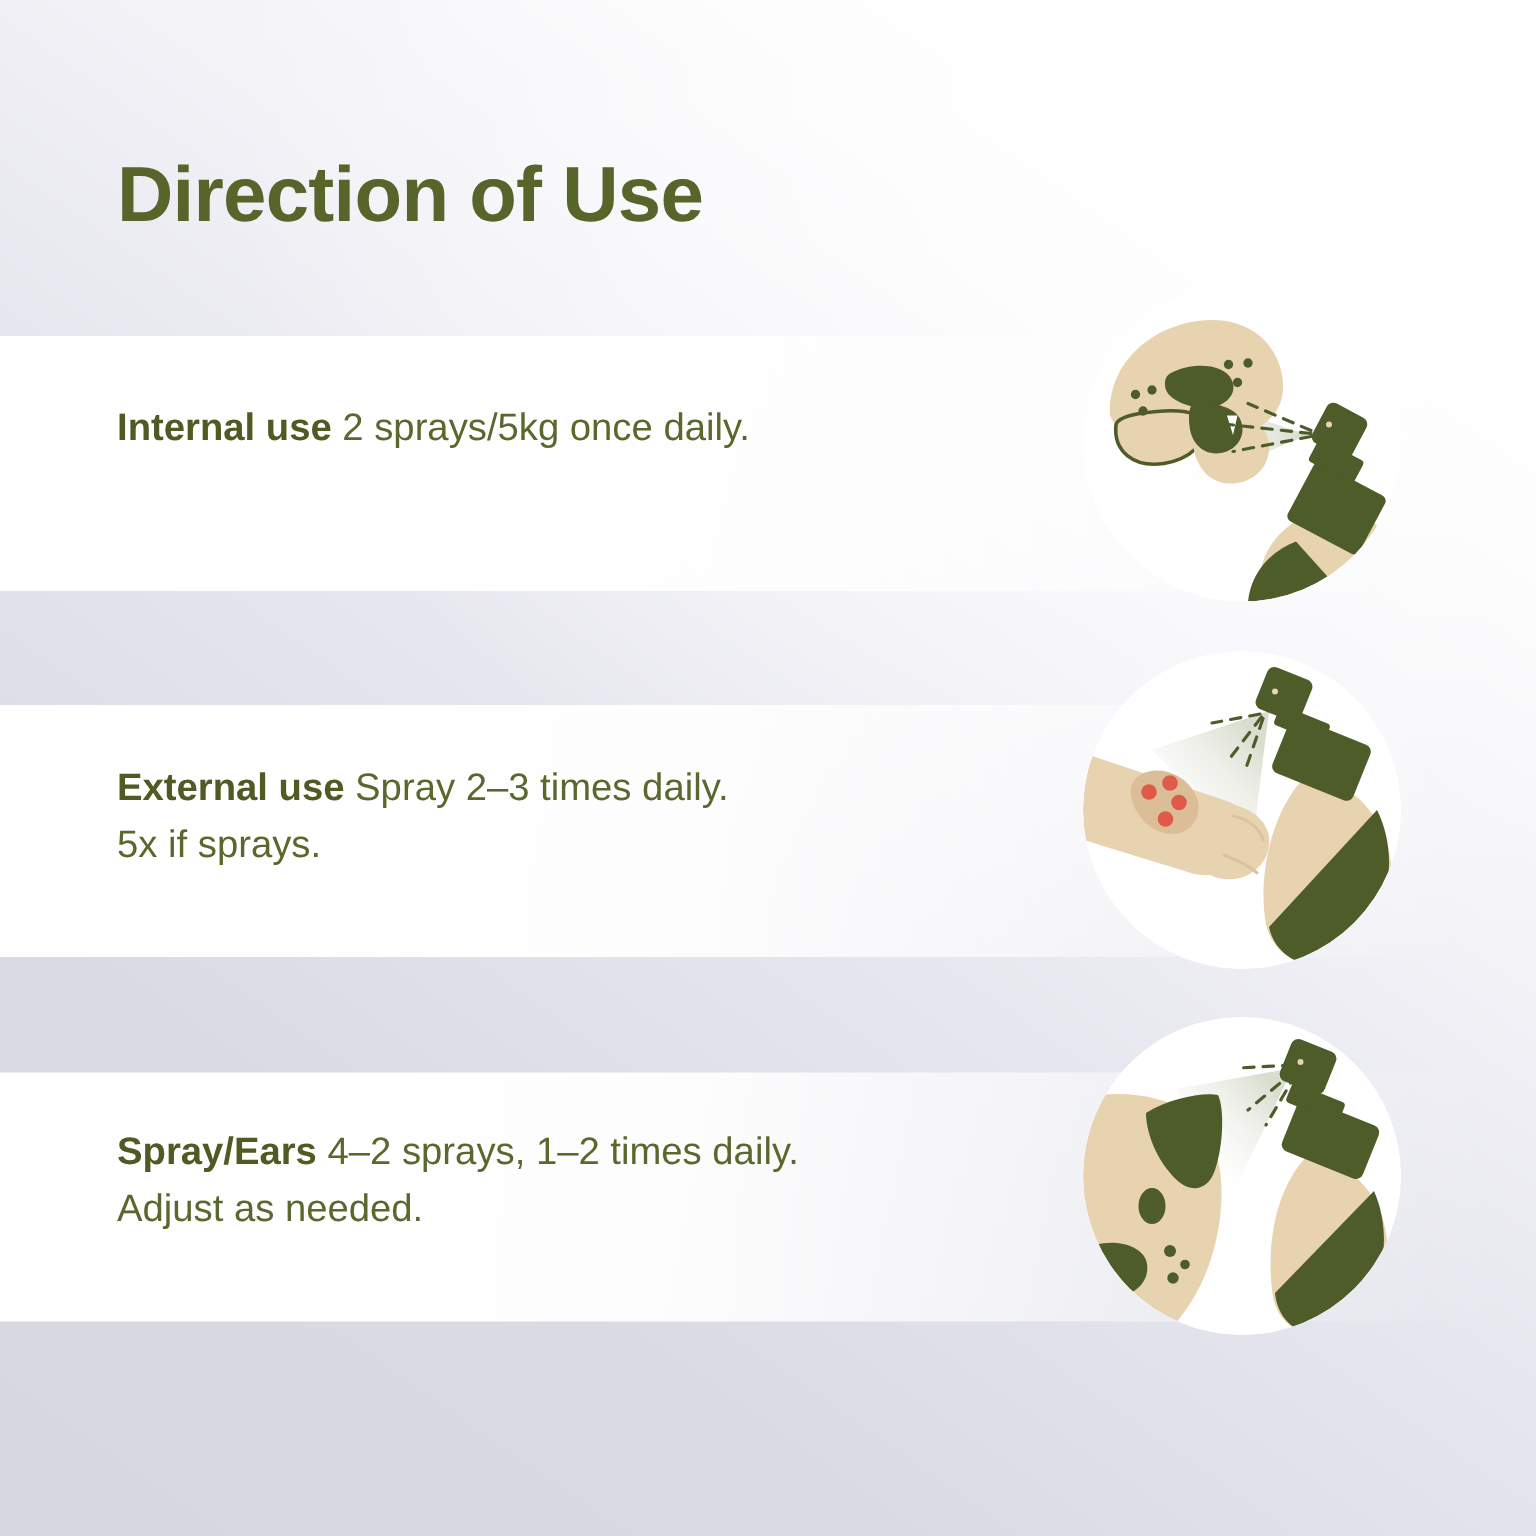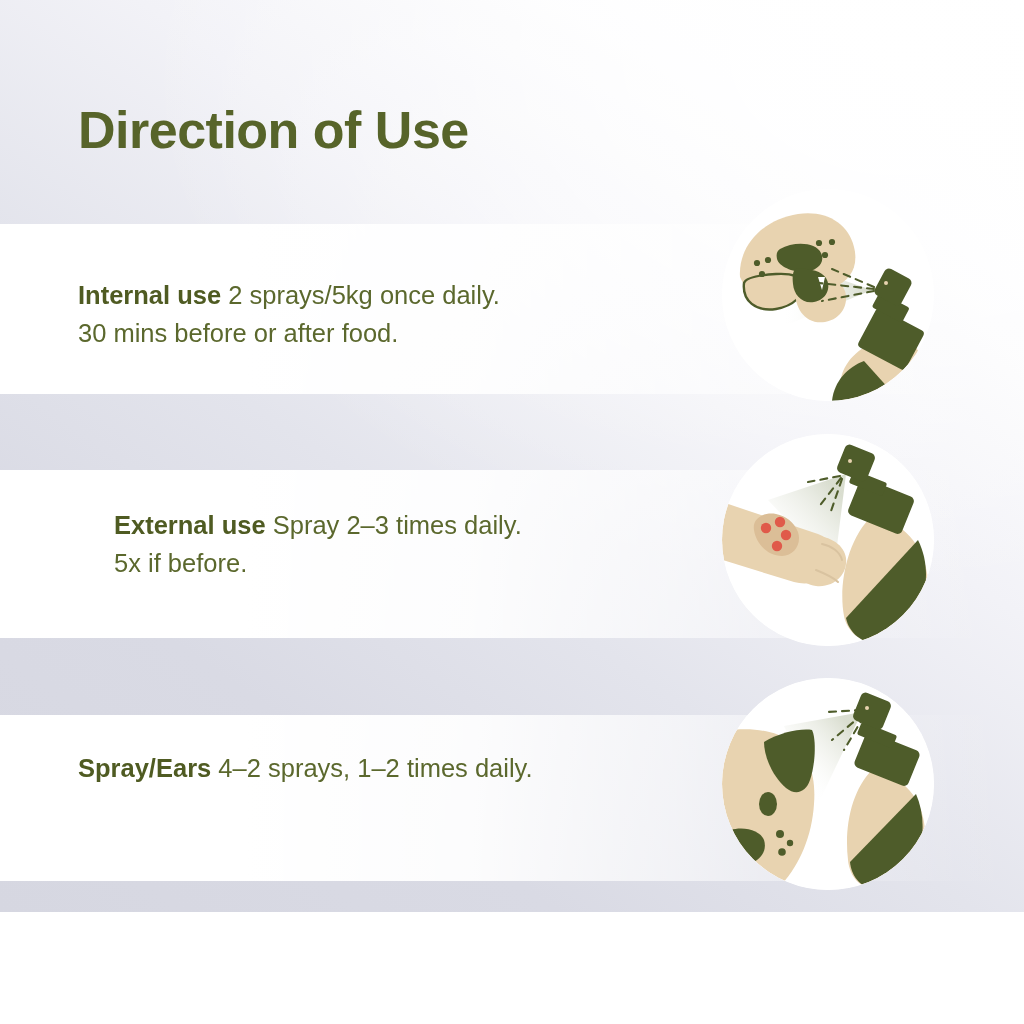"Direction of Use" #poster { height: 912px -> 1024px }
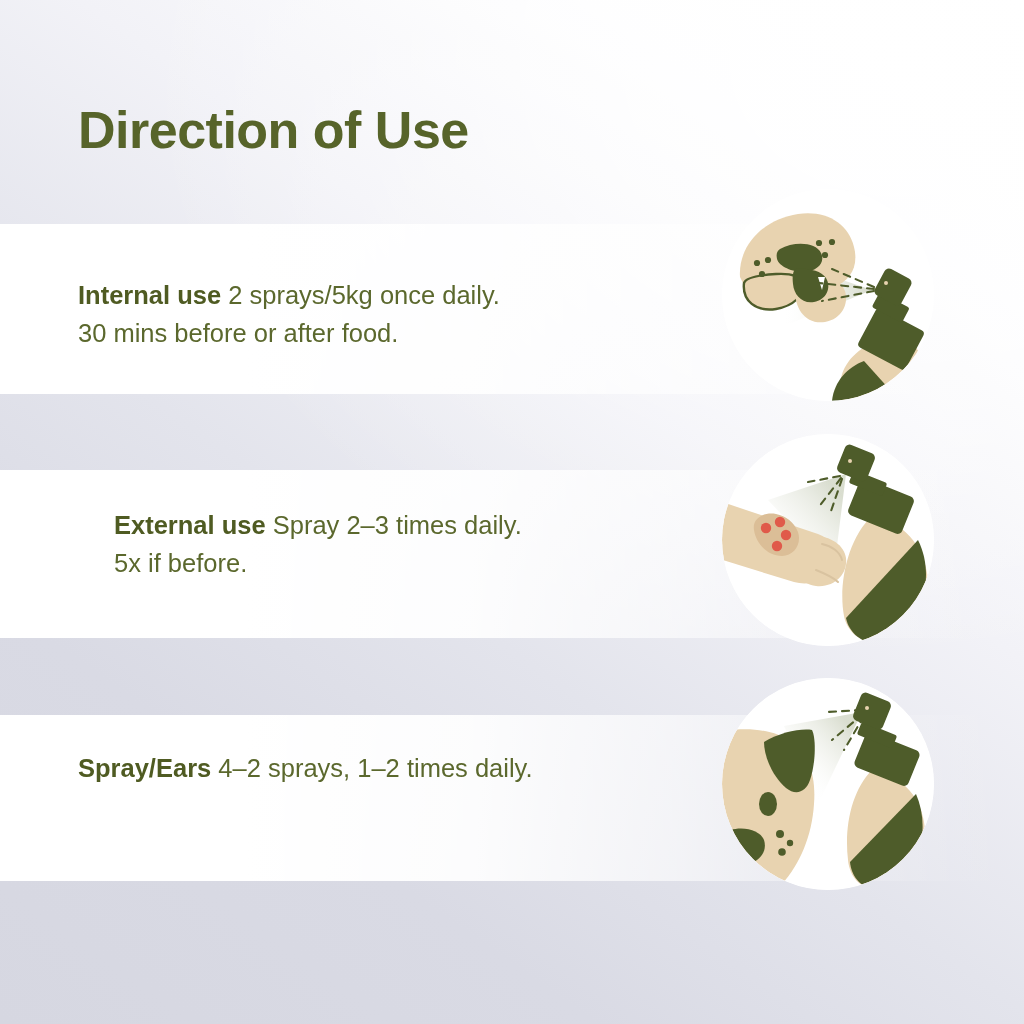"Internal use 2 sprays/5kg once" #row-text-1 { top: 276px -> 266px }
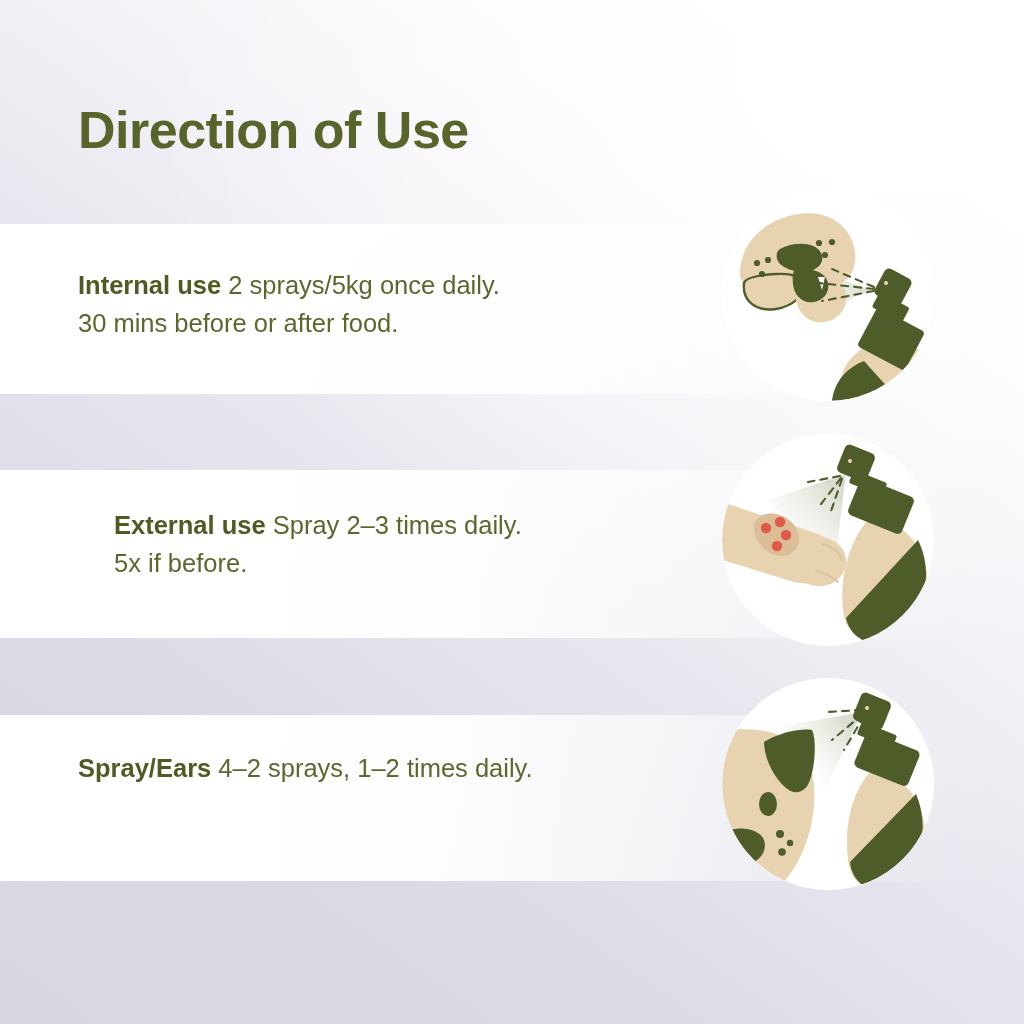"30 mins before or after" div { html: <div>30 mins before or after food.</div> -> none }
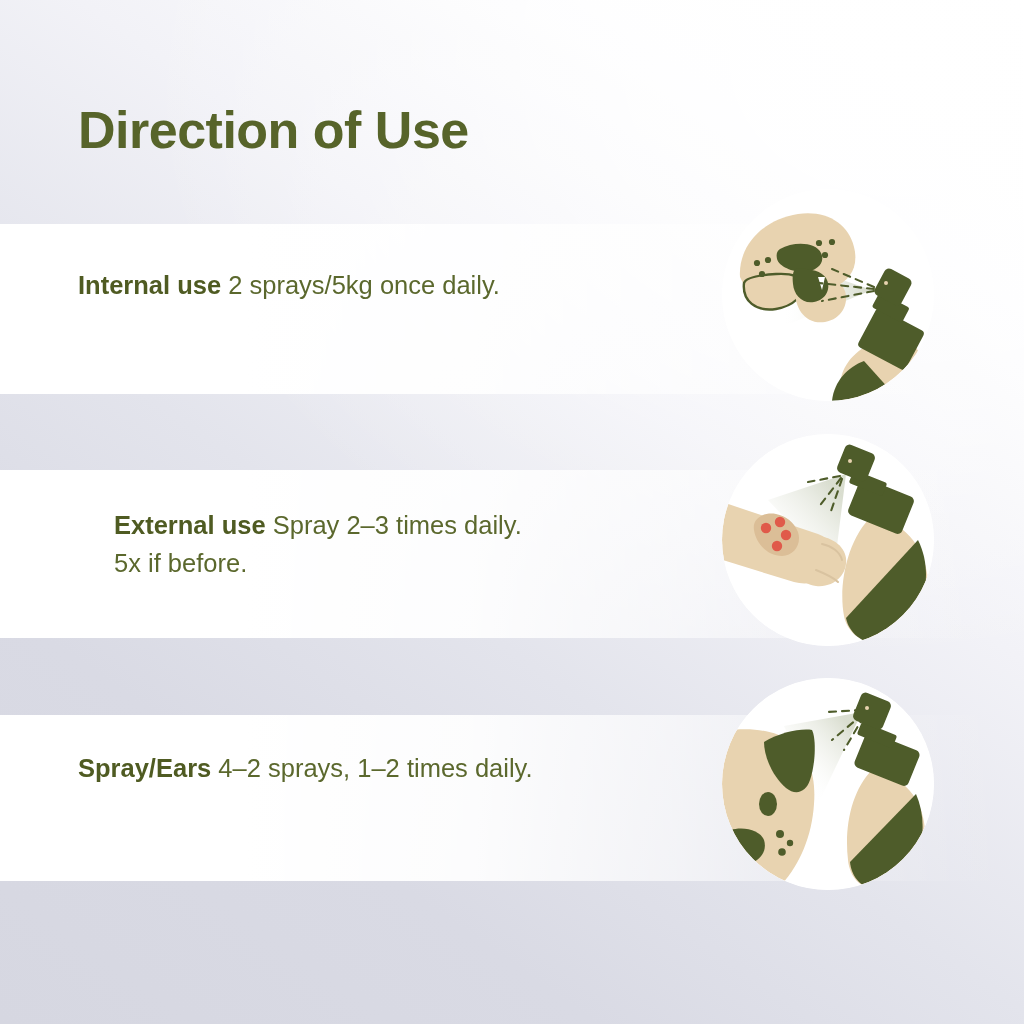"External use Spray 2–3 times" #row-text-2 { margin-left: 36px -> none }
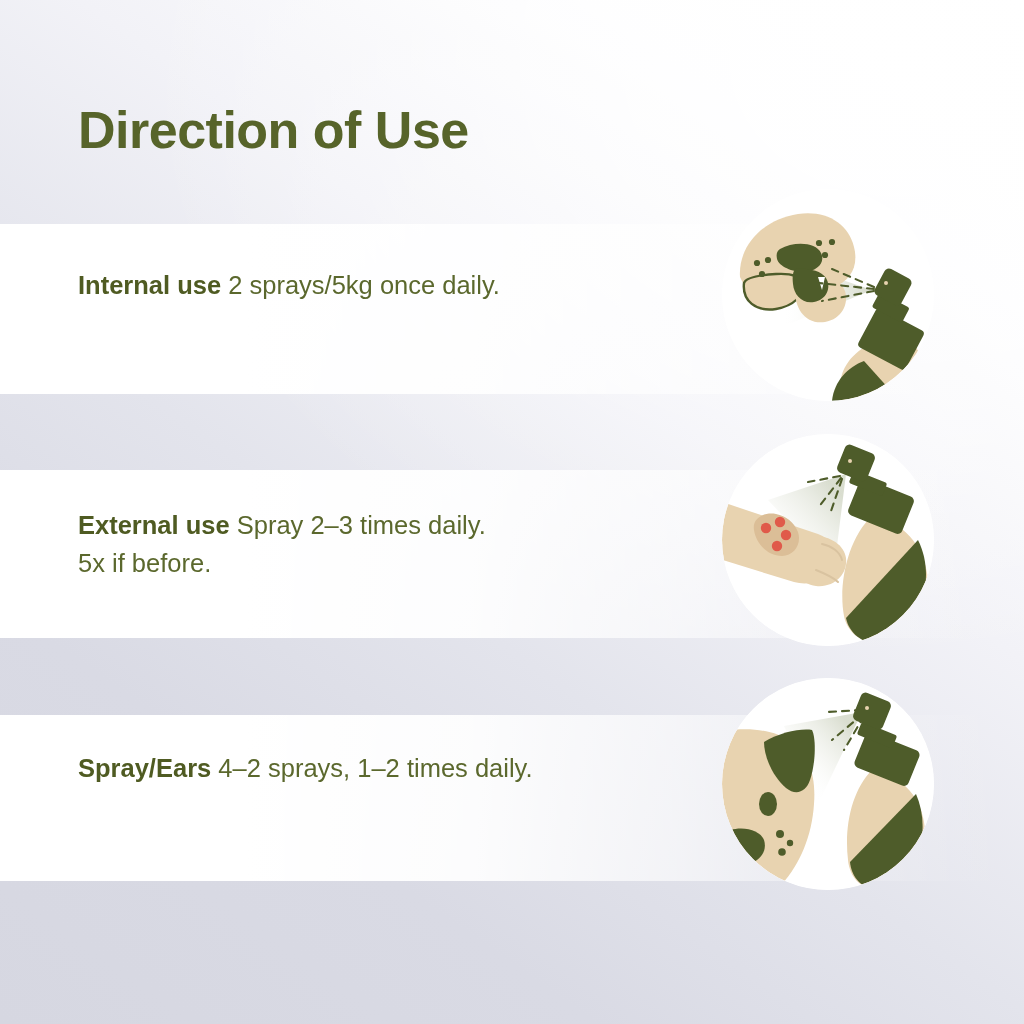"5x if before." div { text: before -> sprays }
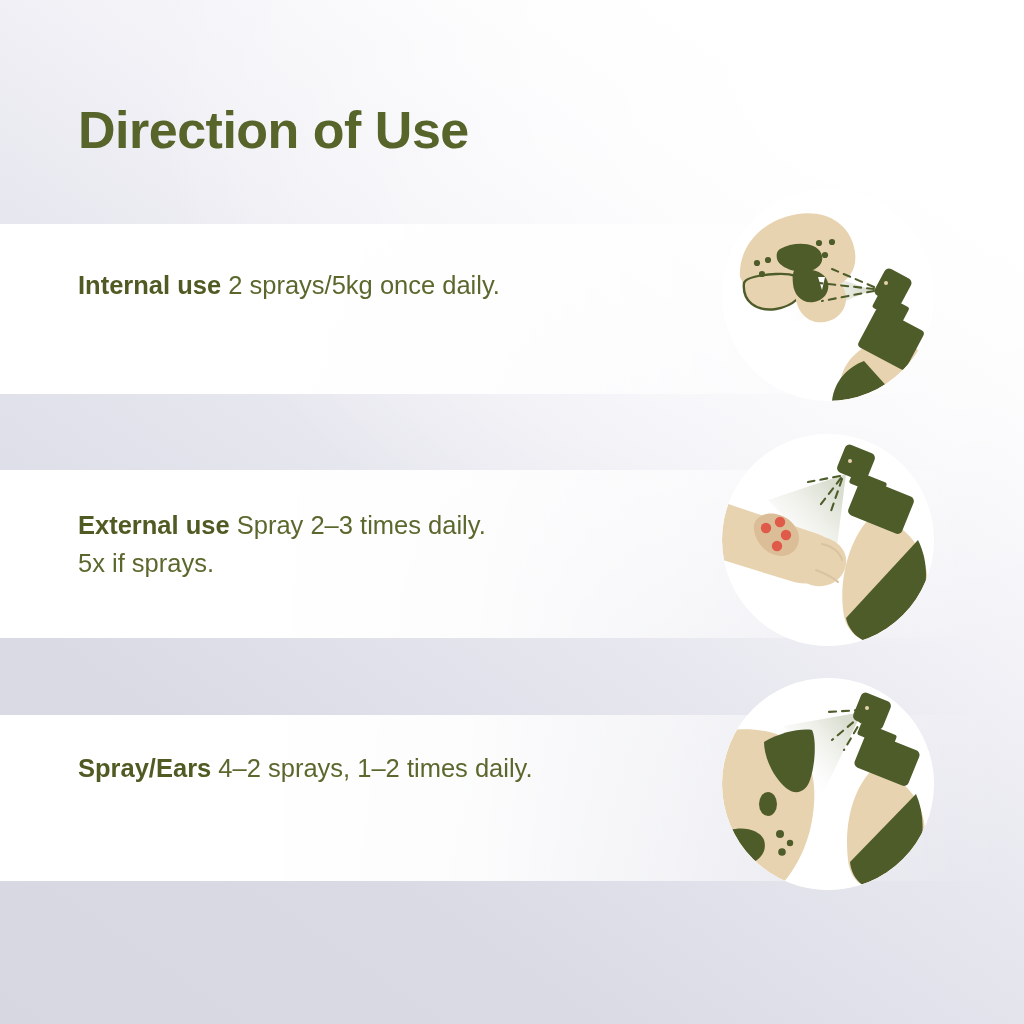"Adjust as needed." div { html: none -> <div>Adjust as needed.</div> }
